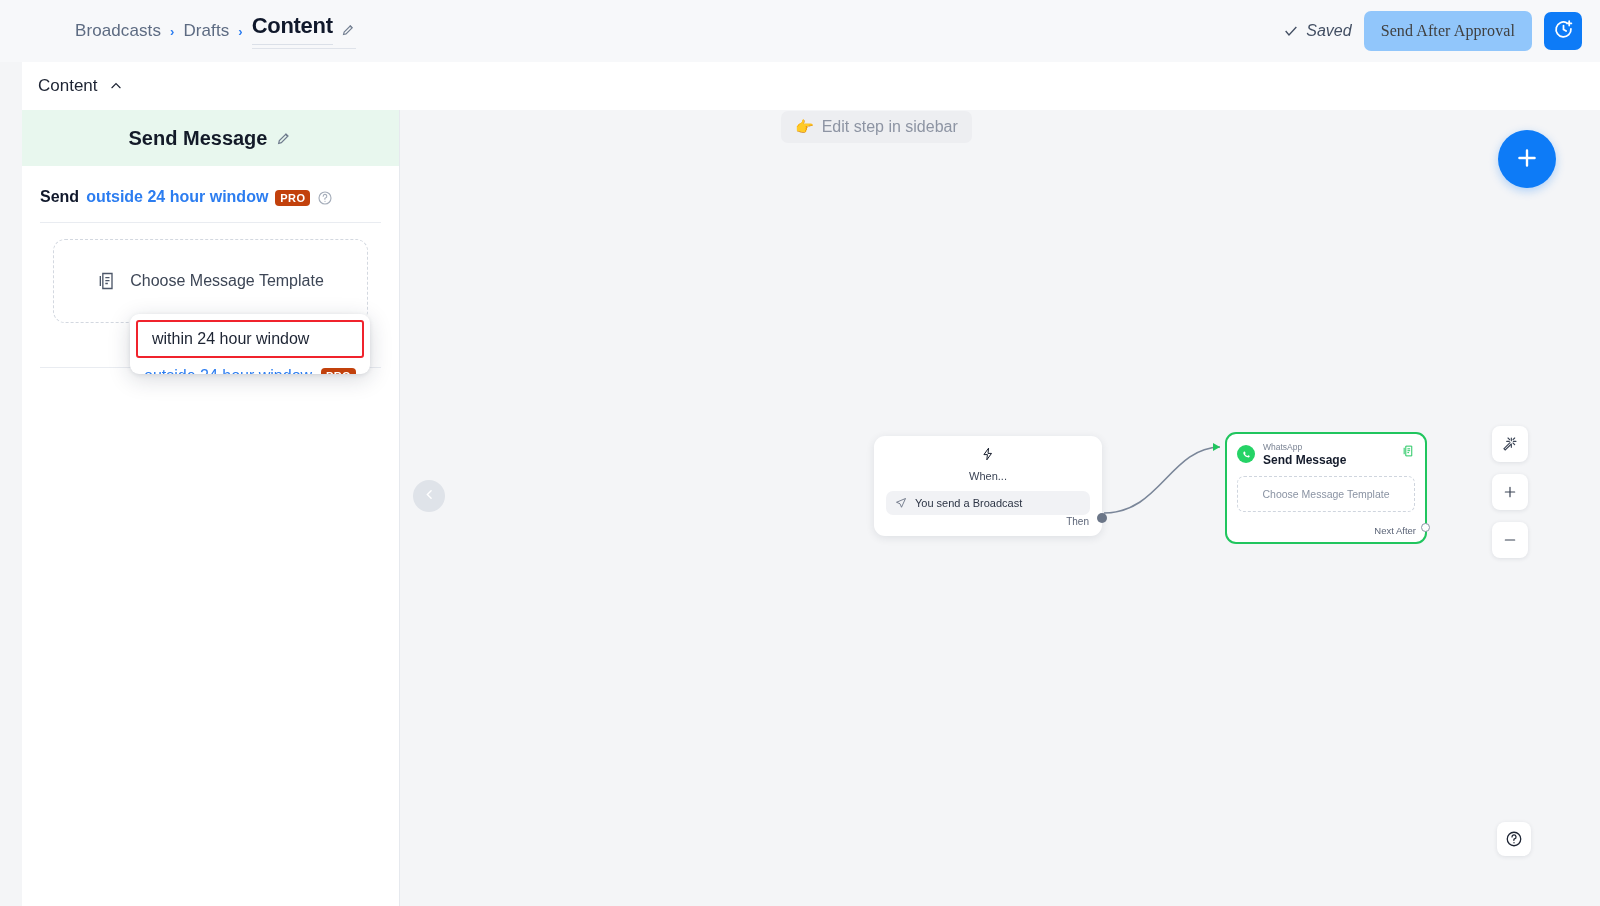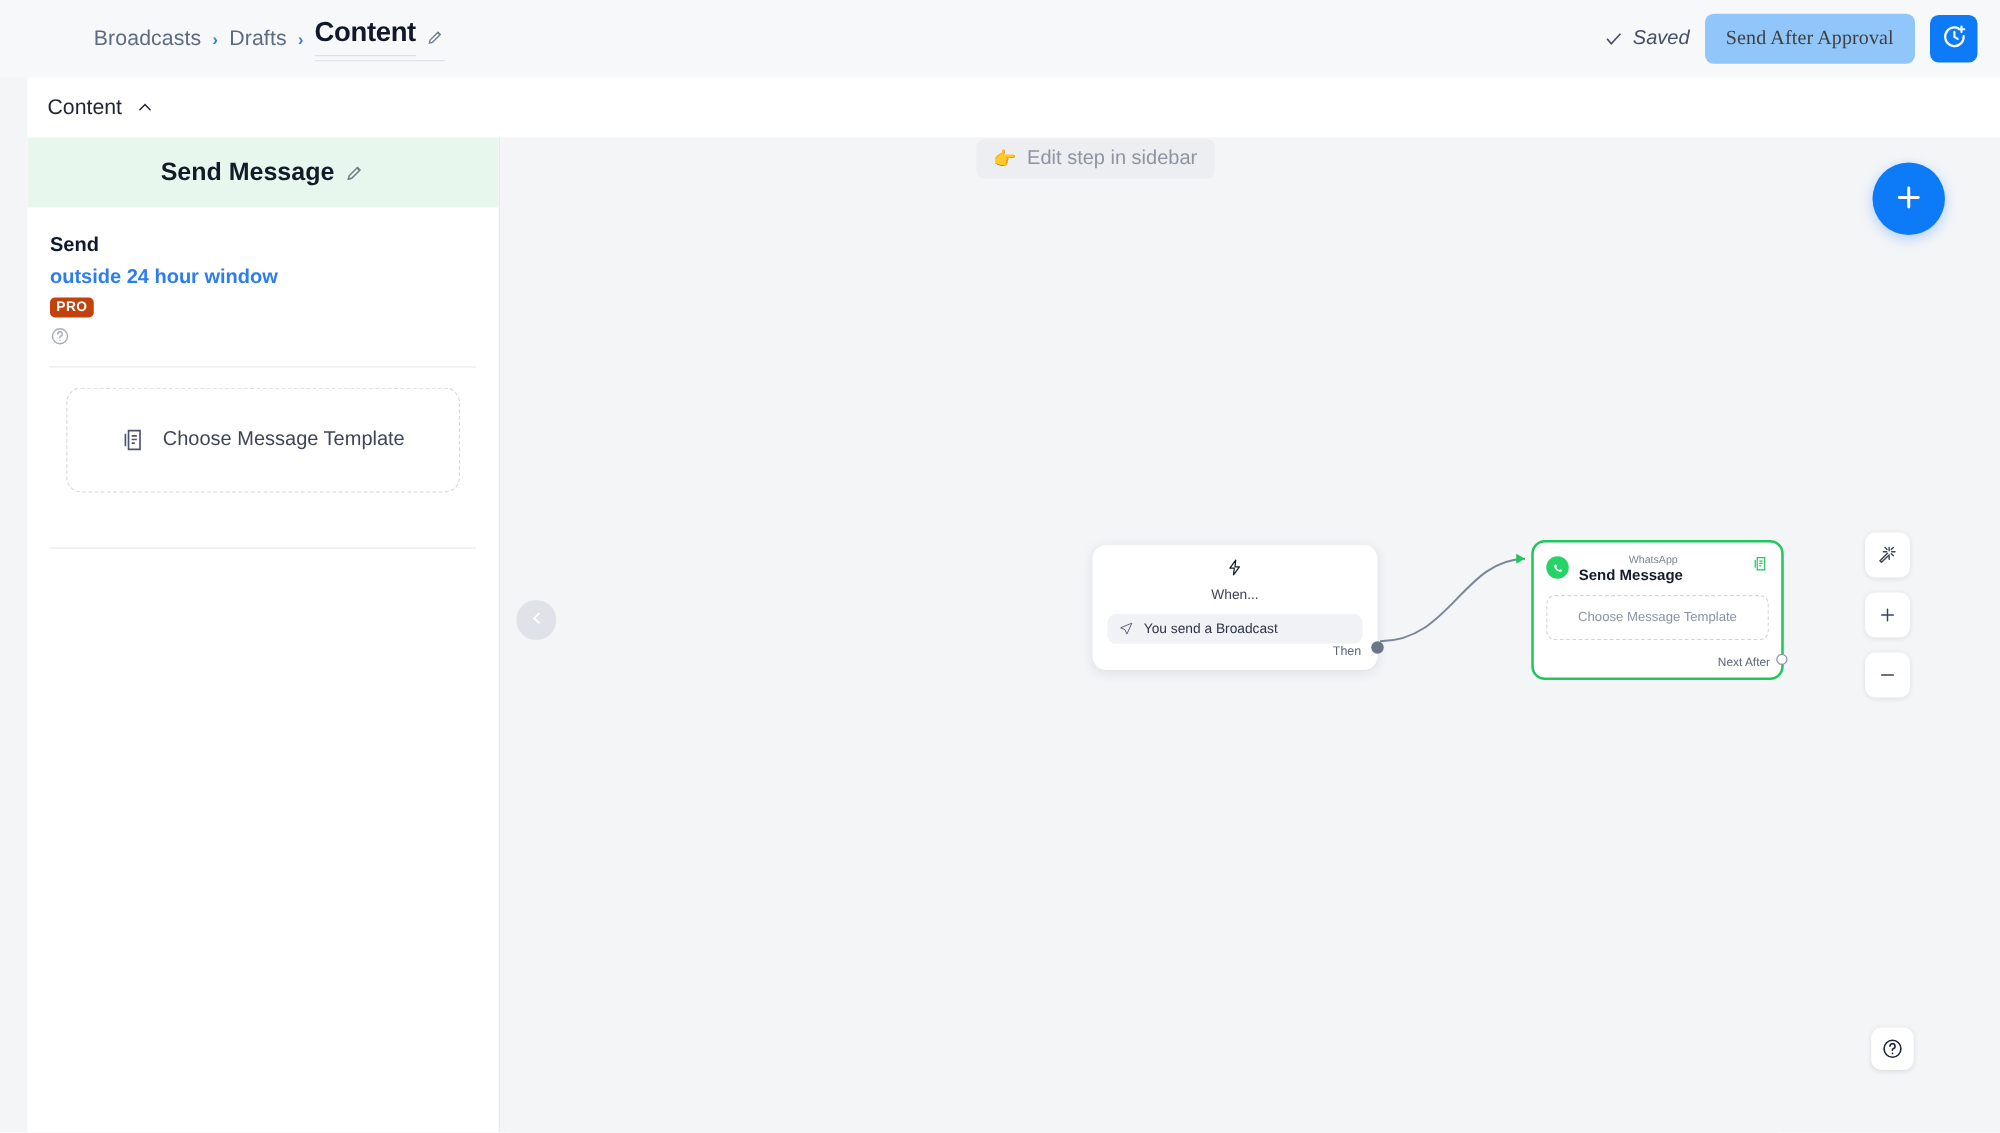"Send" .send-row { align-items: flex-start -> flex-end; flex-direction: column -> none }
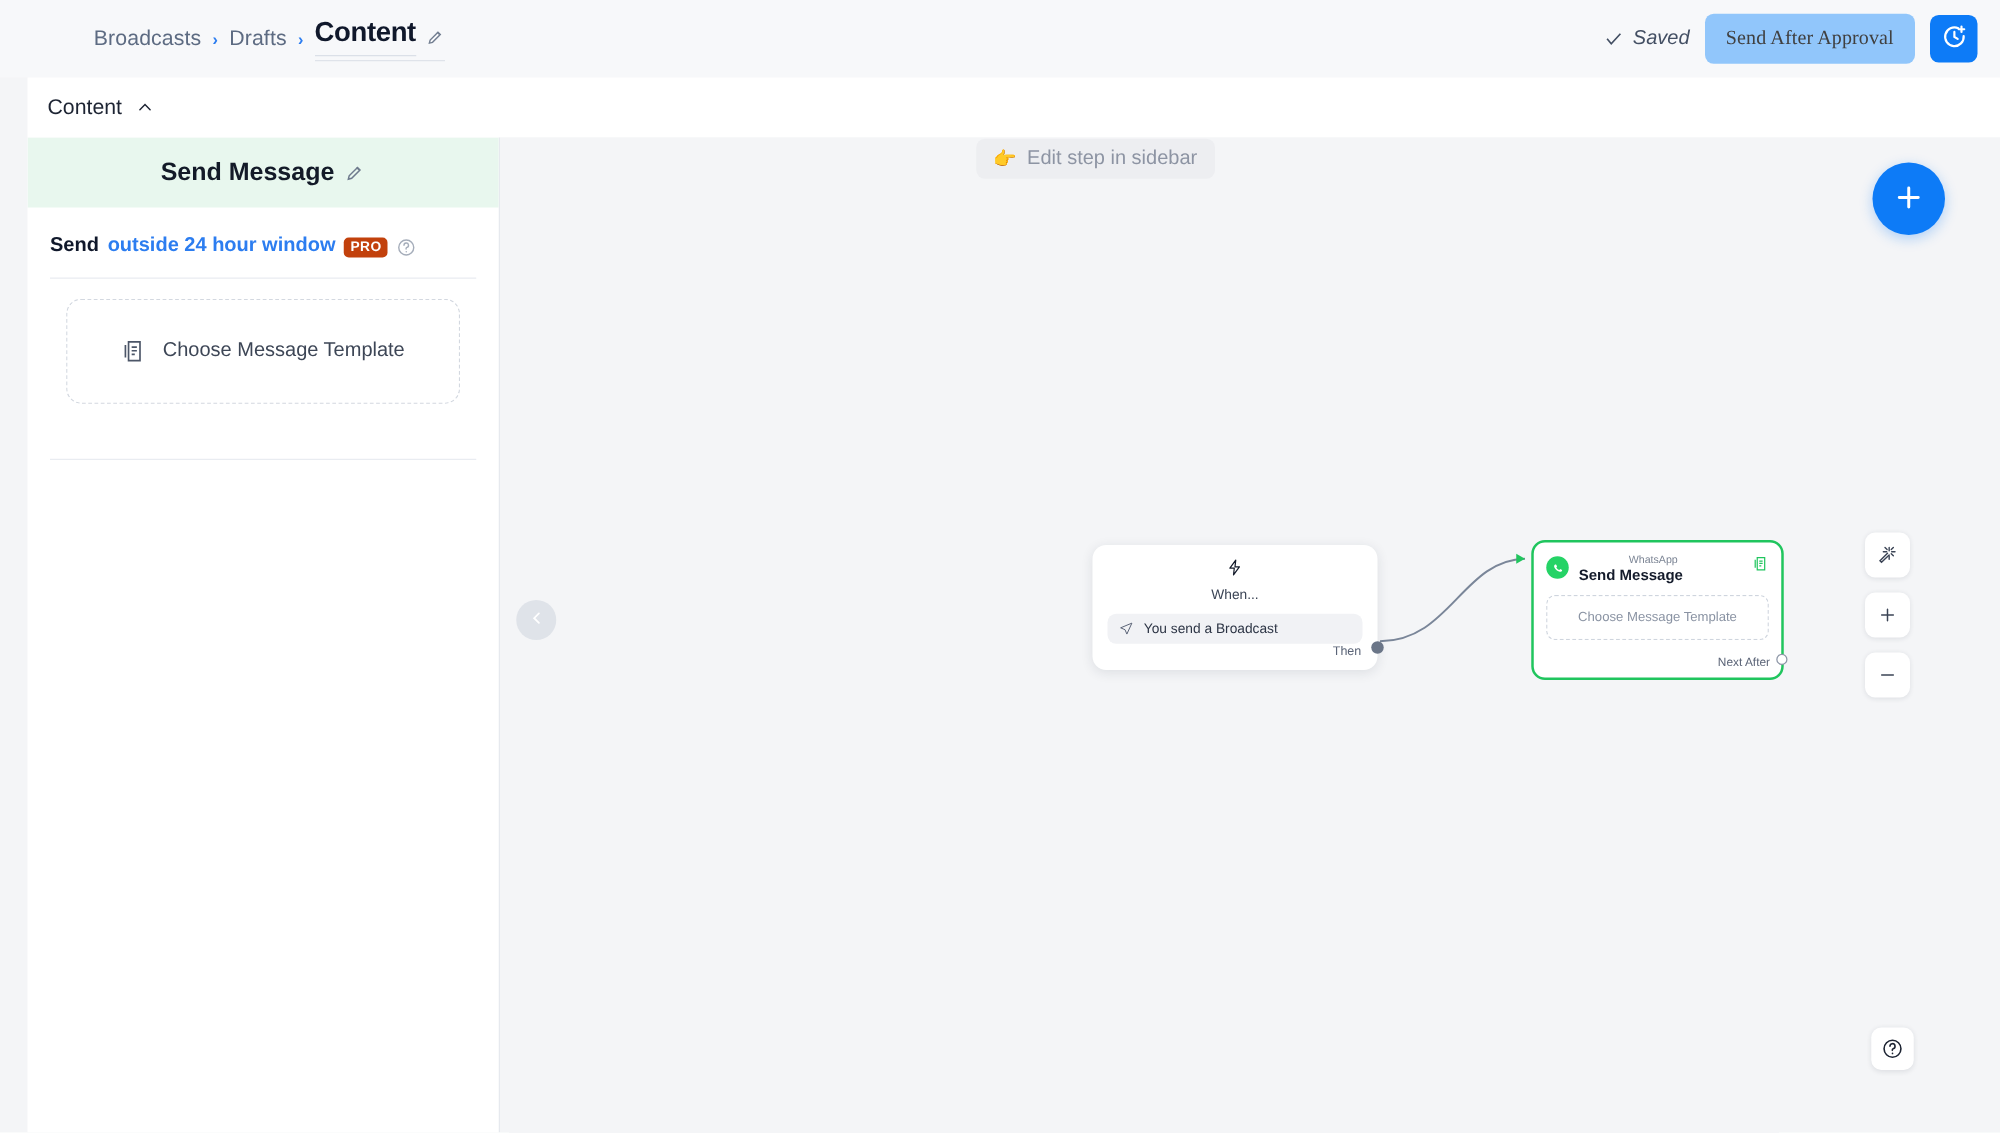"within 24 hour window" div.dropdown { html: none -> <div> <div> <span>within 24 hour window</span> </div> <div> <span>outside 24 hour window</span> <span>PRO</span> </div> </div> }
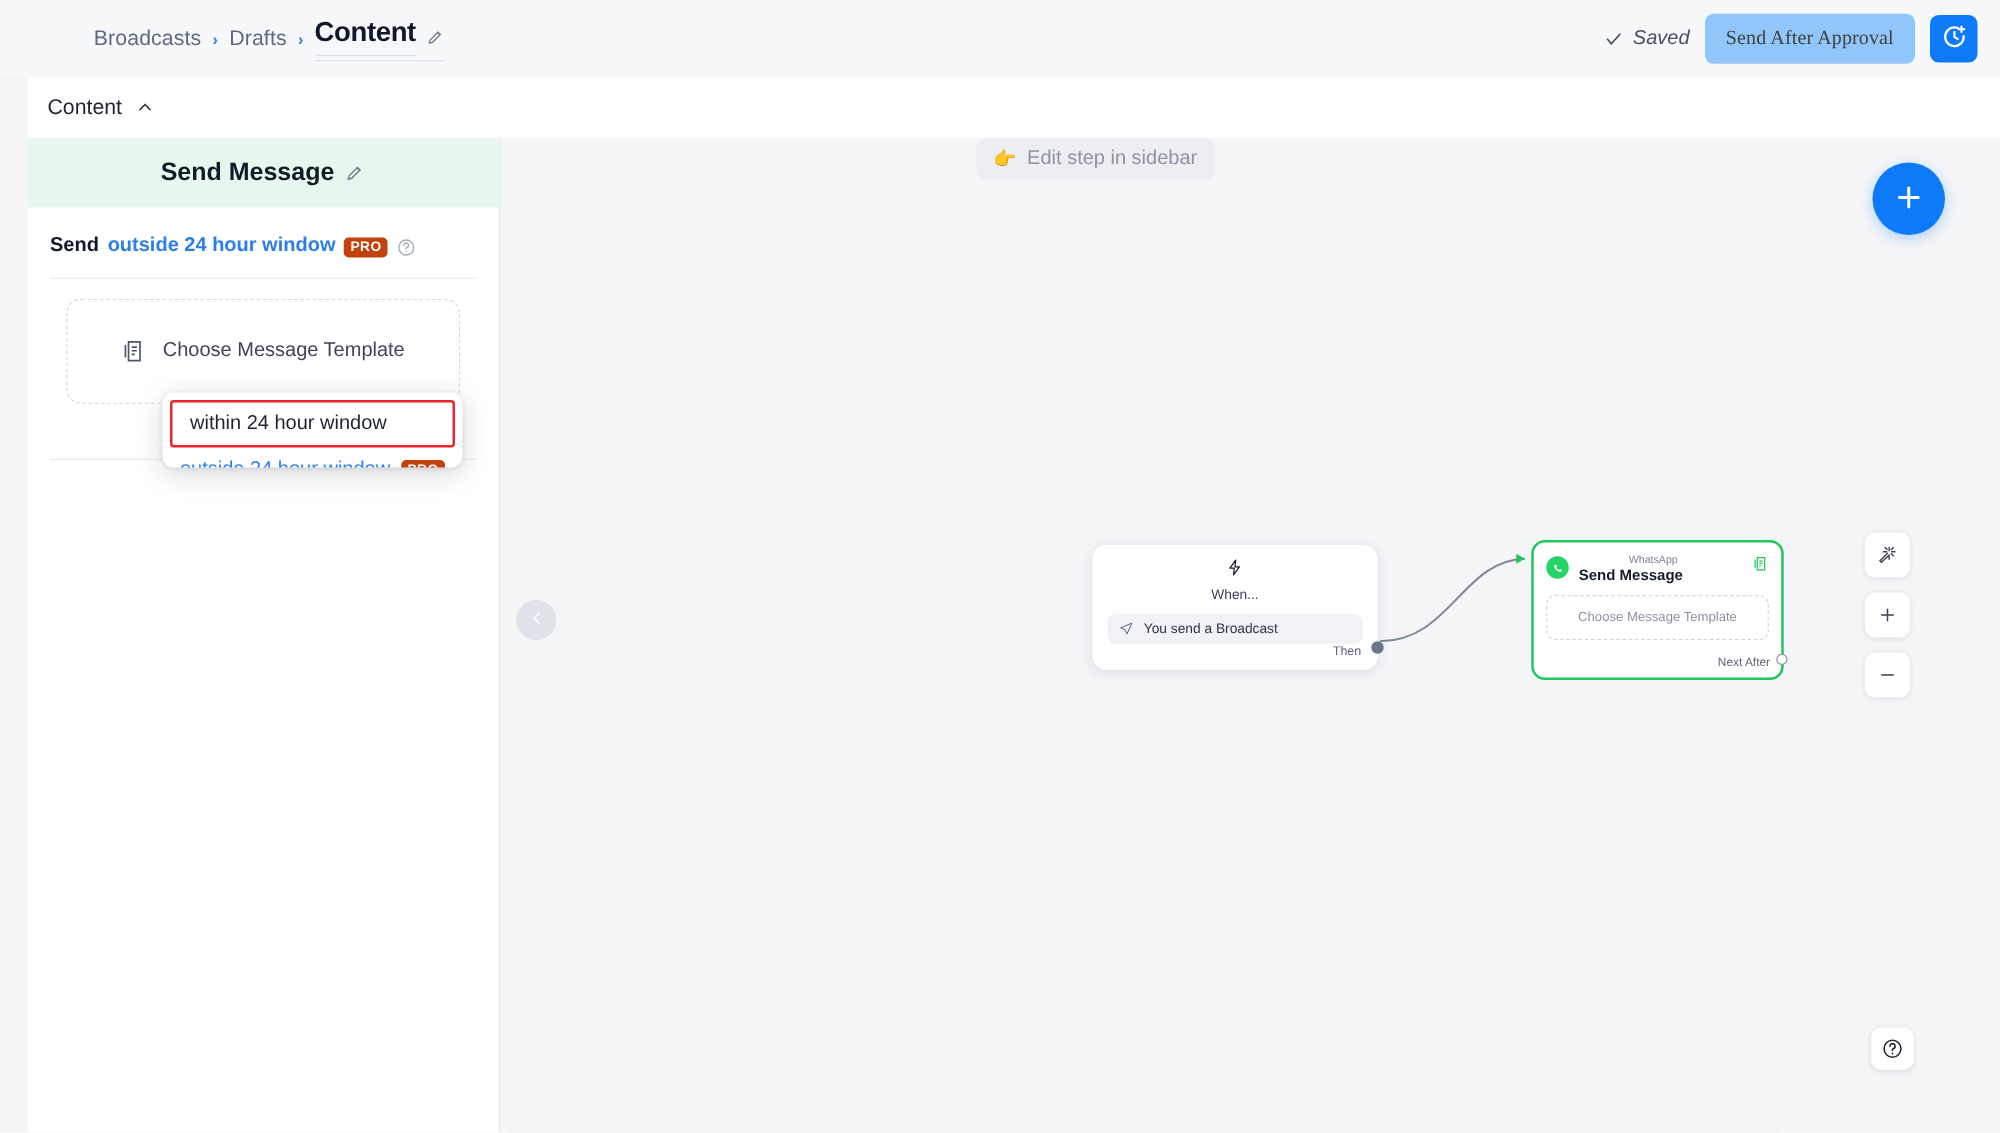"WhatsApp" .wa-titles .brand { margin-left: 40px -> none }
